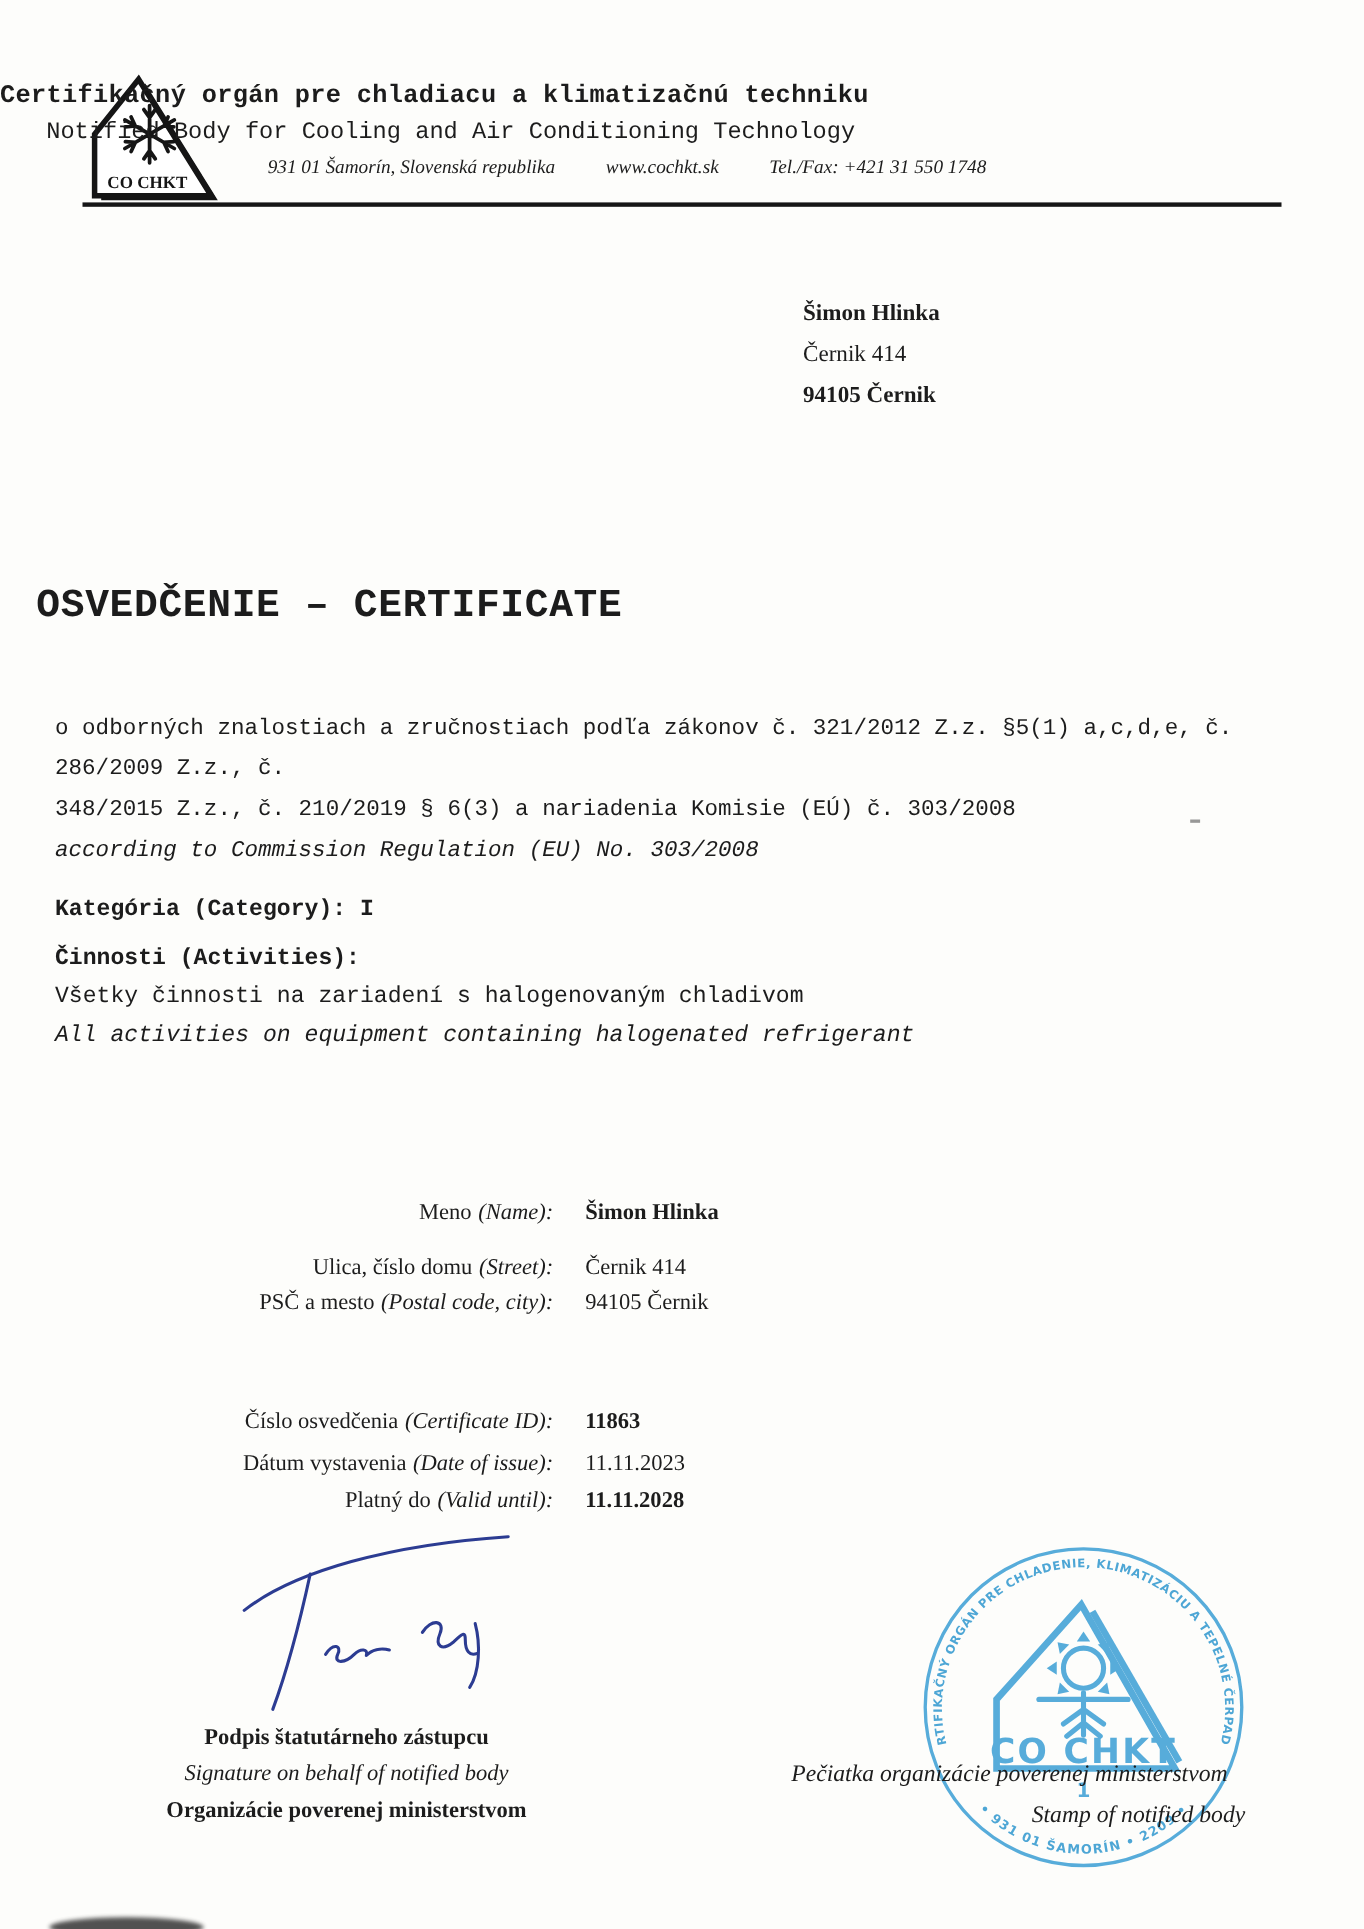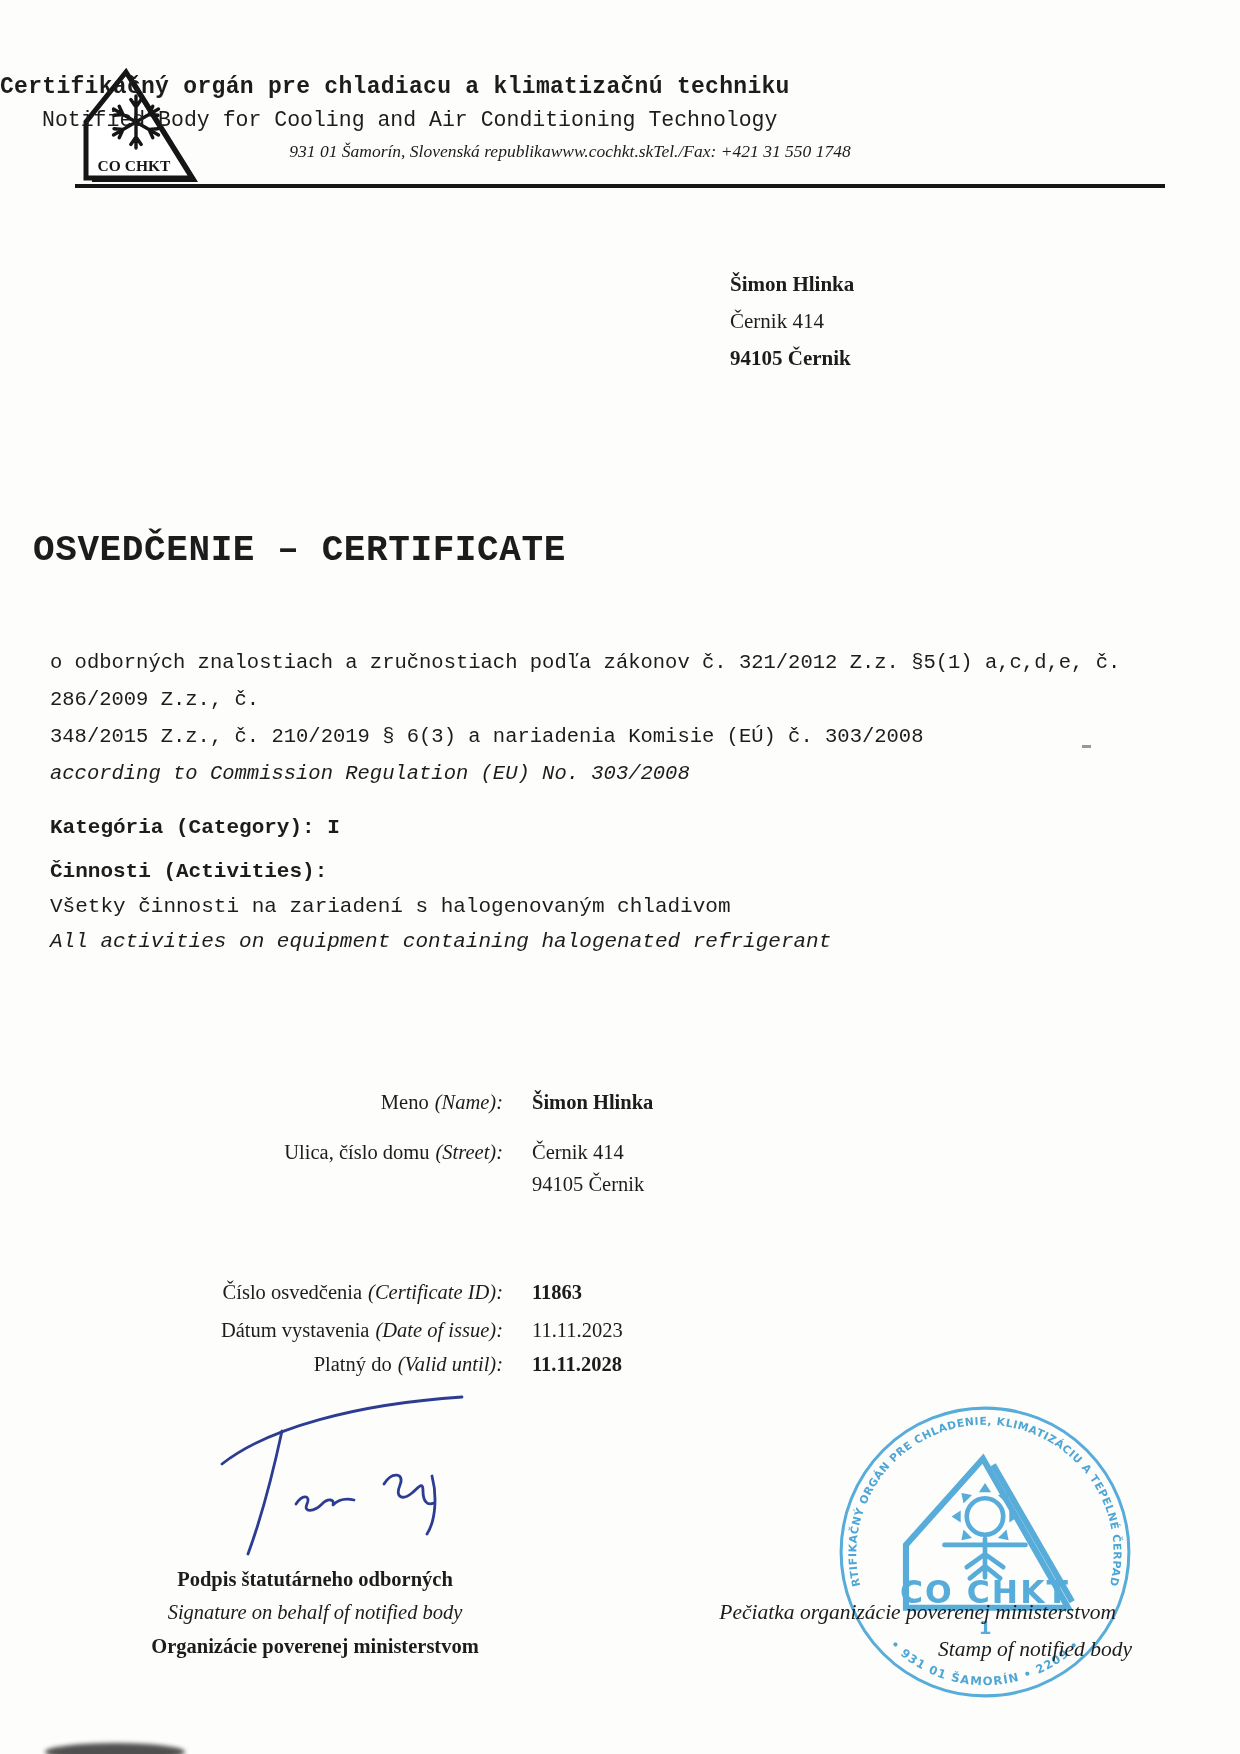"931 01 Šamorín, Slovenská republika" .hdr-line3 { gap: none -> 46px }
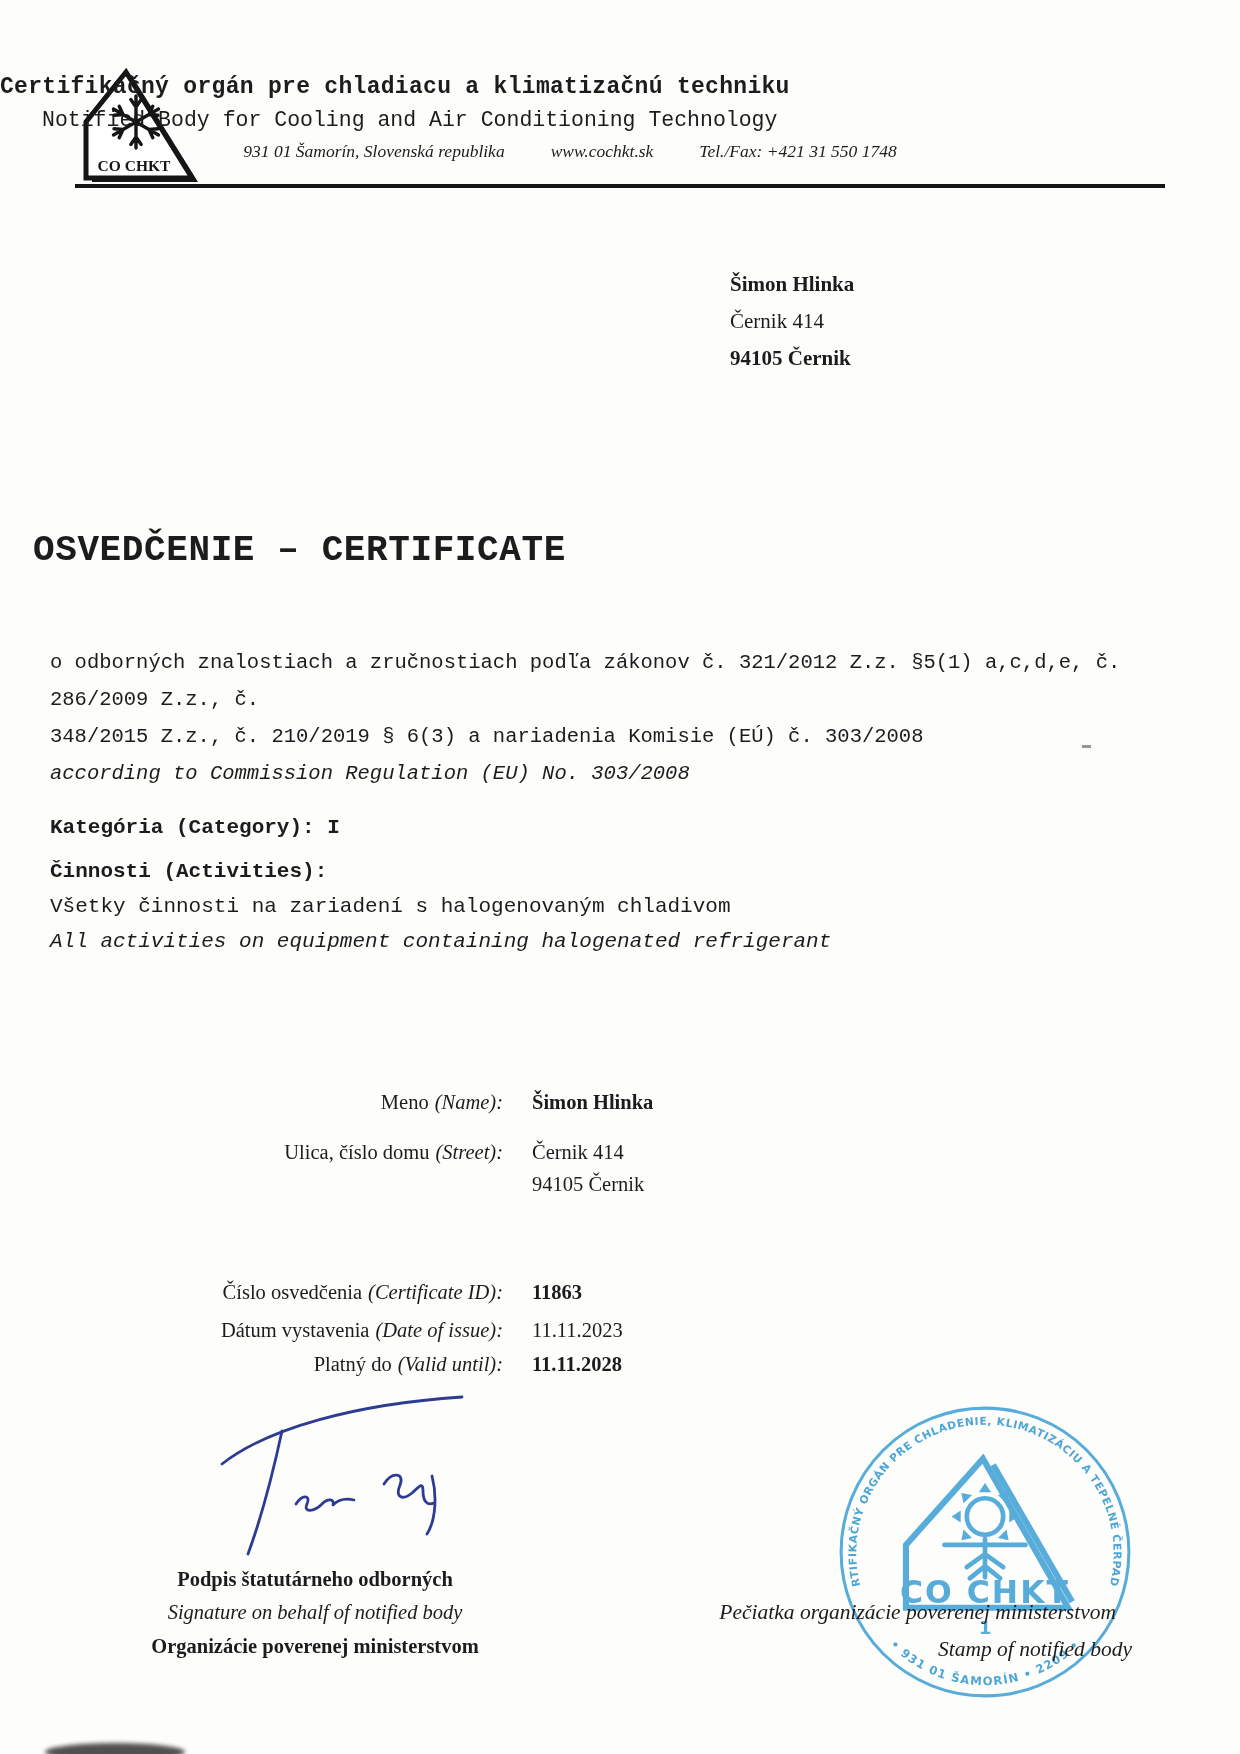"PSČ a mesto (Postal code," span.flabel { html: none -> <span><span>PSČ a mesto</span><span>(Postal code, city):</span></span> }
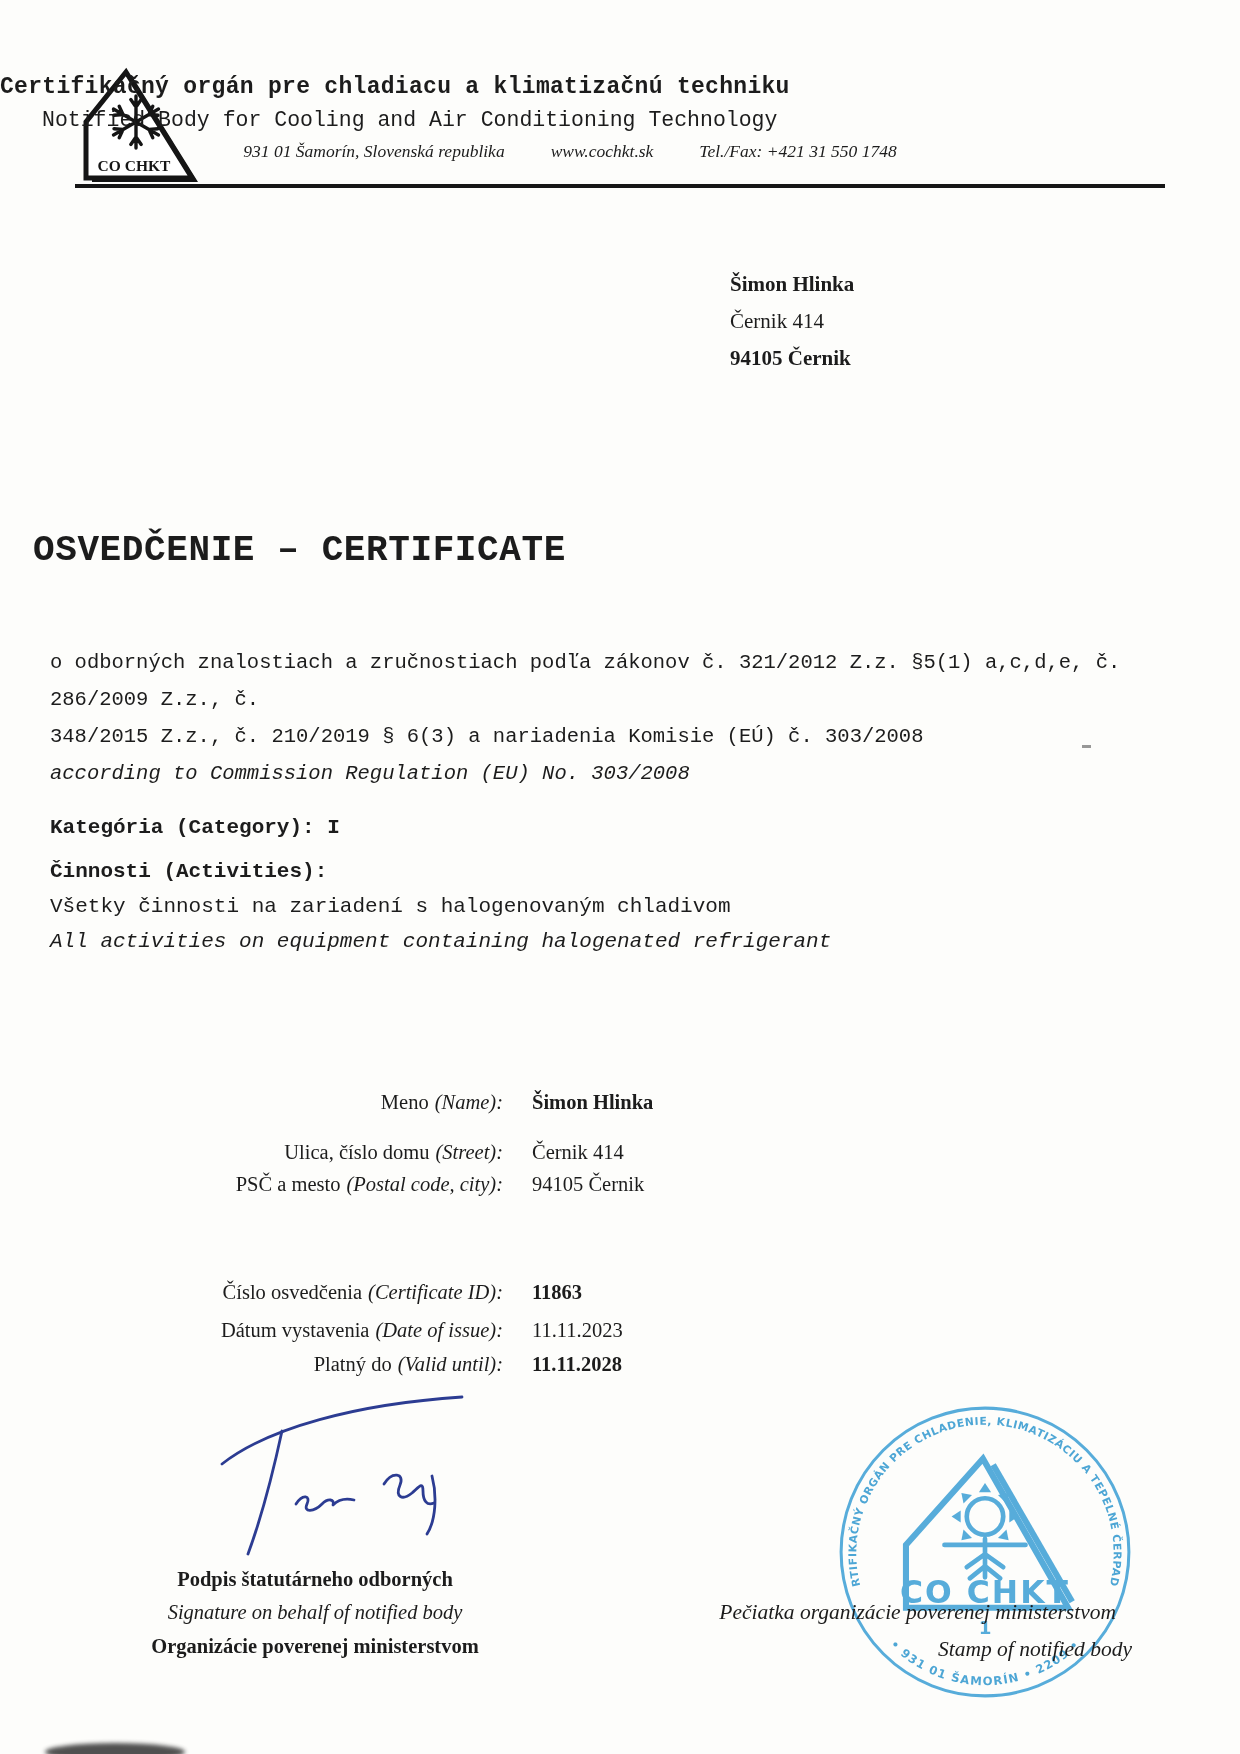"Podpis štatutárneho odborných" div.abs { text: odborných -> zástupcu }
